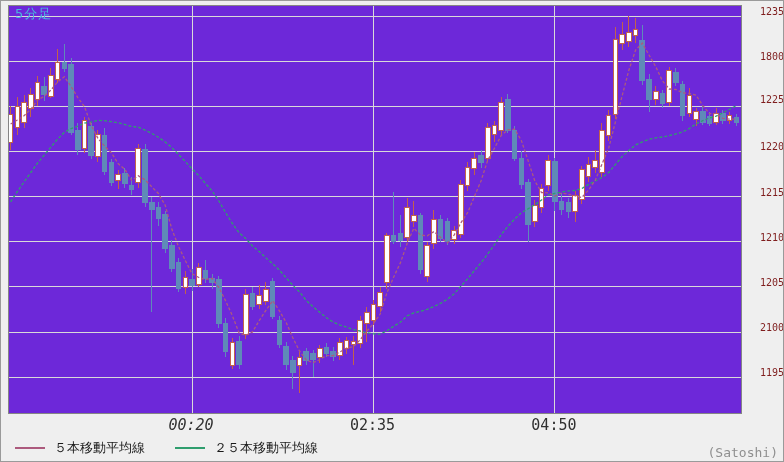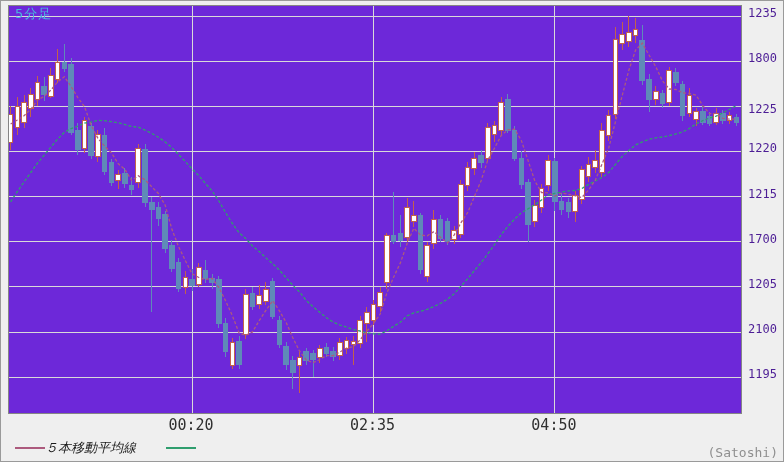"1235" .ylab { color: #4c1d95 -> #7f1d1d; font-size: 12px -> 10px; text-align: left -> right }
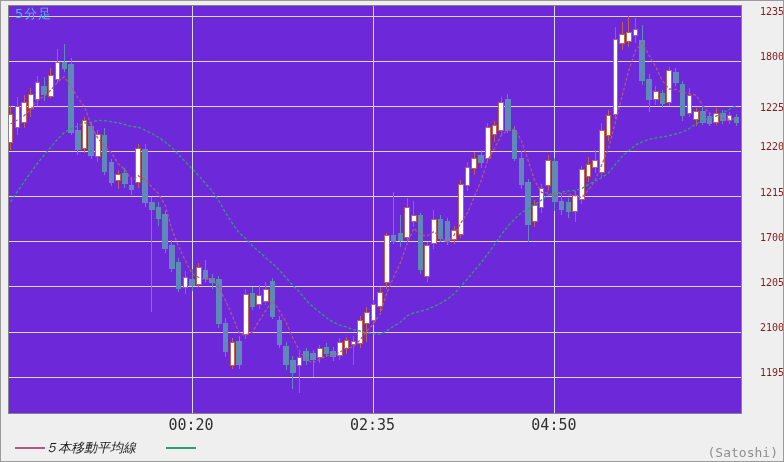"1225" div.ylab { top: 101px -> 93px }
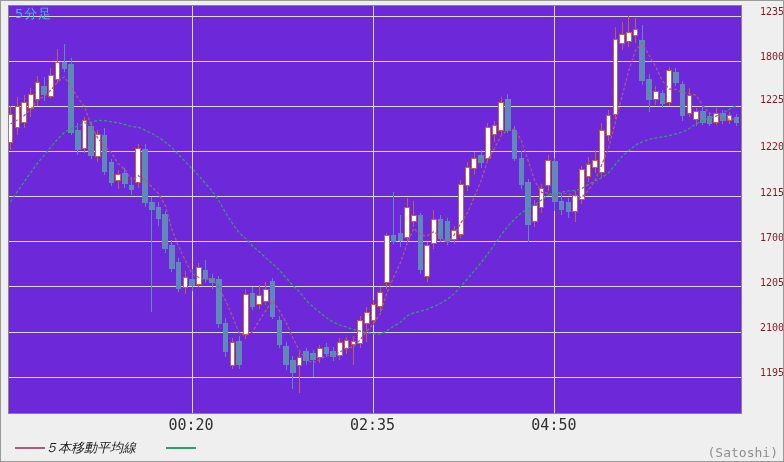"1700" div.ylab { text: 1700 -> 1210 }
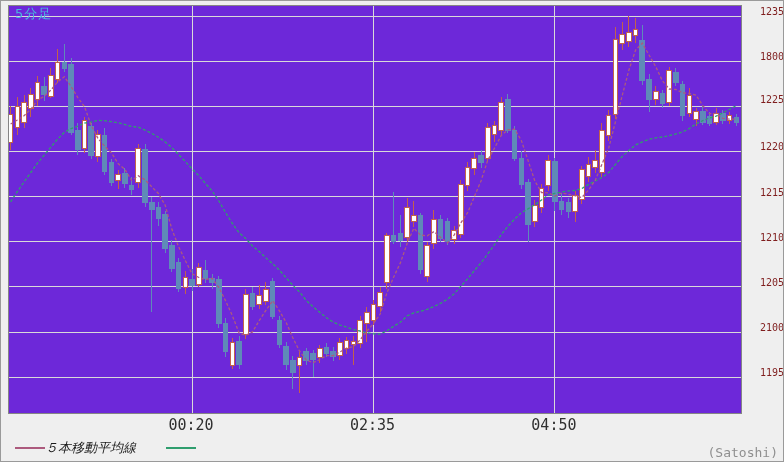"00:20" div.xlab { font-style: none -> italic }
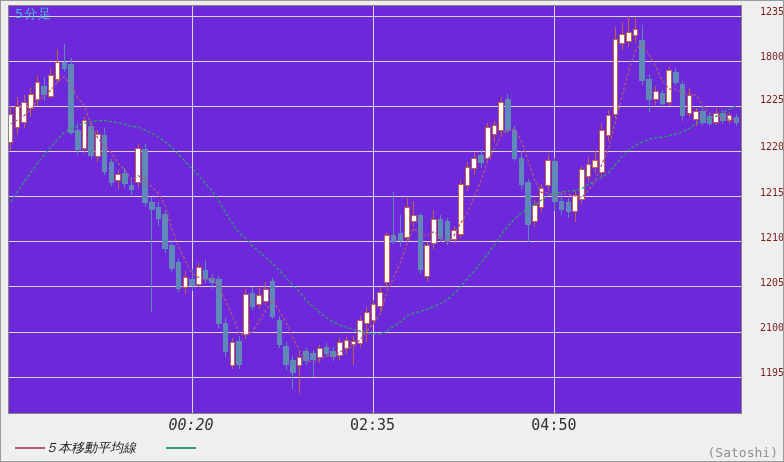"５本移動平均線" .li { font-style: italic -> none; gap: none -> 9px }
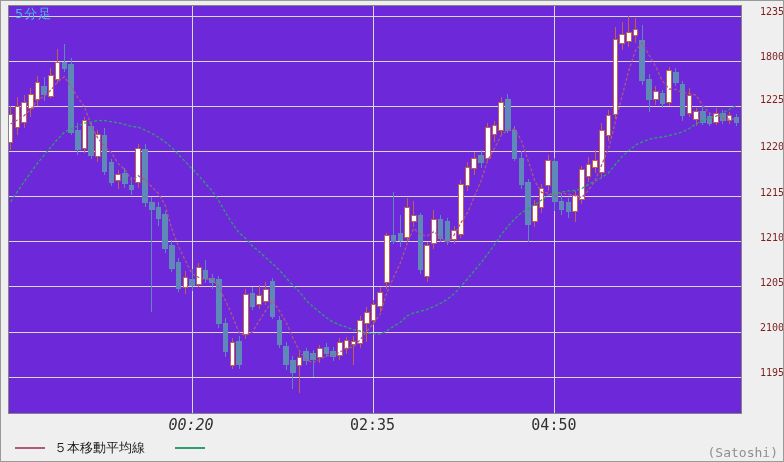"２５本移動平均線" span { html: none -> <span>２５本移動平均線</span> }
